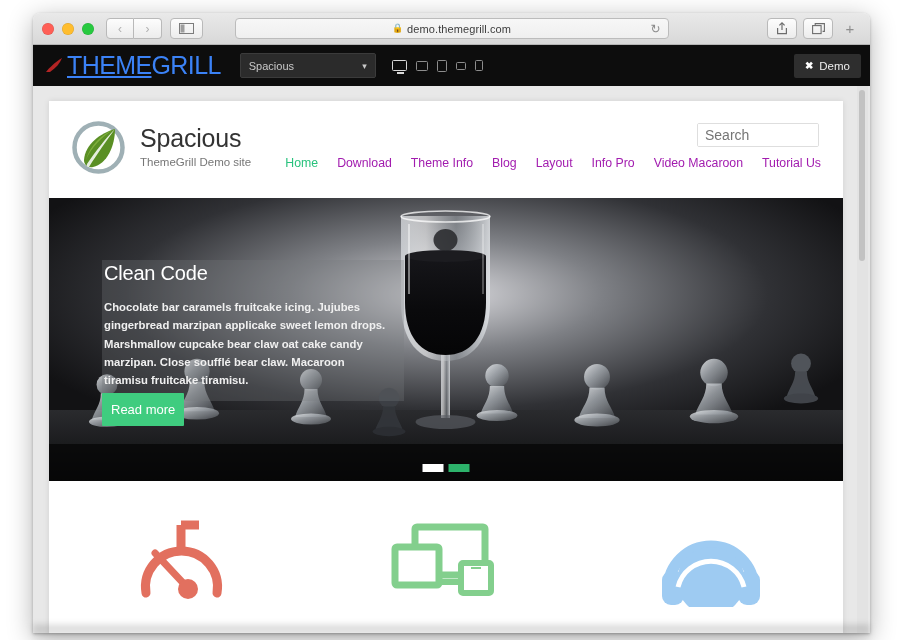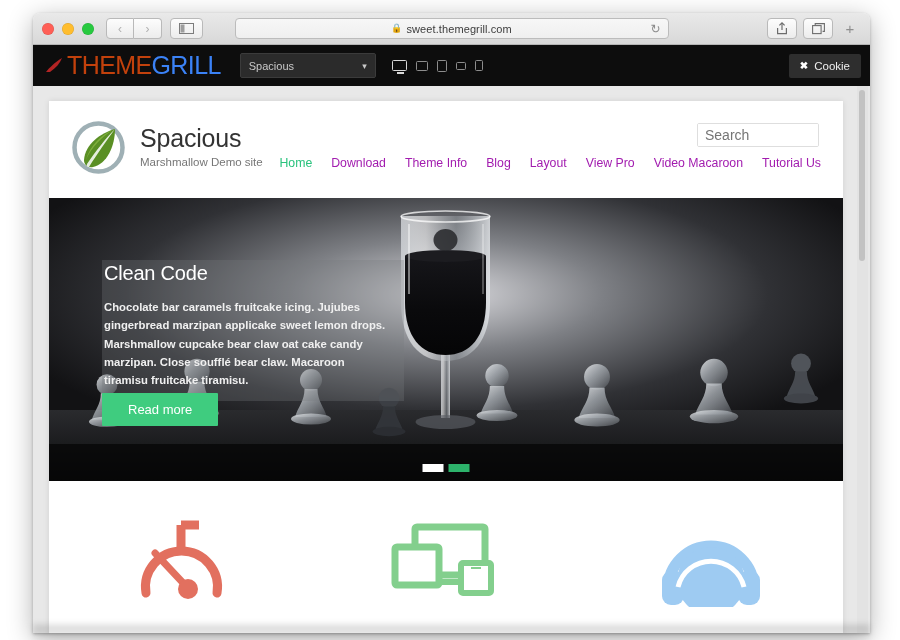"sweet.themegrill.com" span.addr-text { text: sweet.themegrill.com -> demo.themegrill.com }
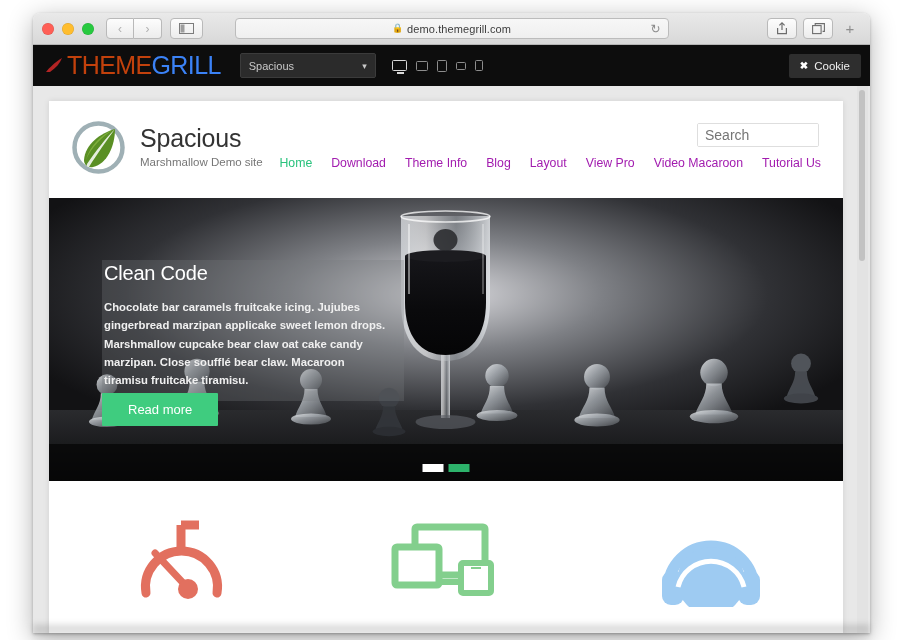"THEME" .tg-theme { color: #c2410c -> #3b82f6; text-decoration: none -> underline }
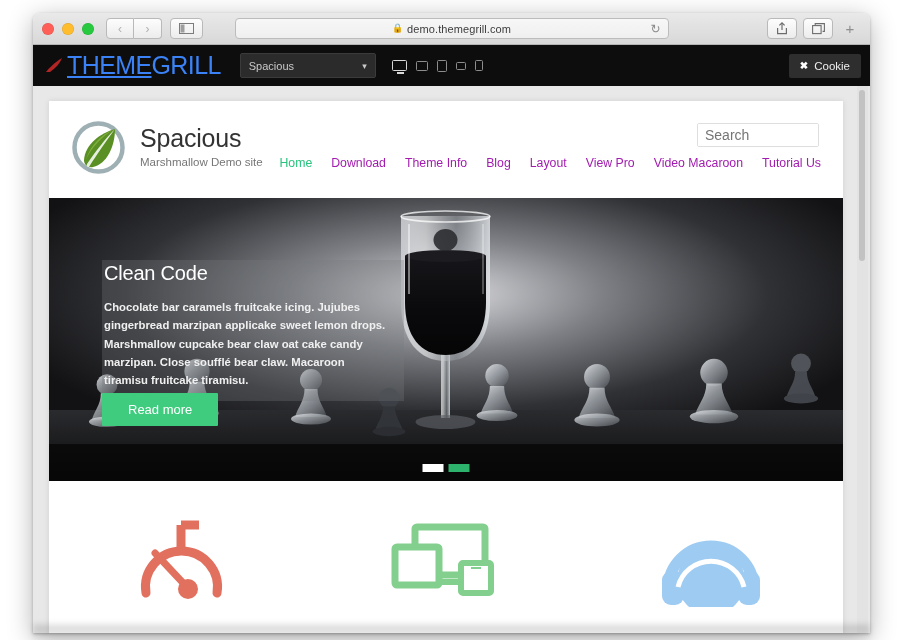"Cookie" span.tg-close-label { text: Cookie -> Demo }
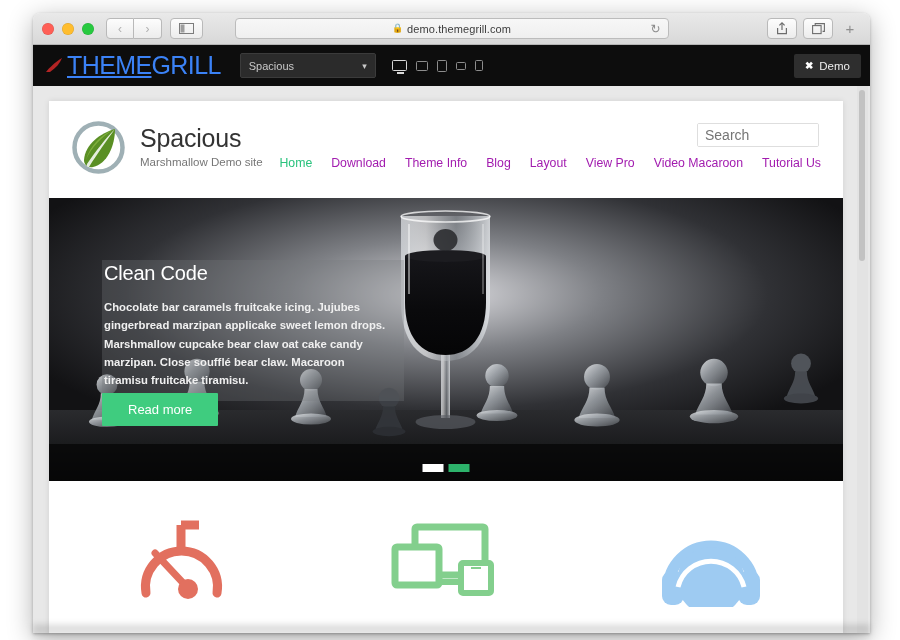"Marshmallow Demo site" div.site-tagline { text: Marshmallow -> ThemeGrill }
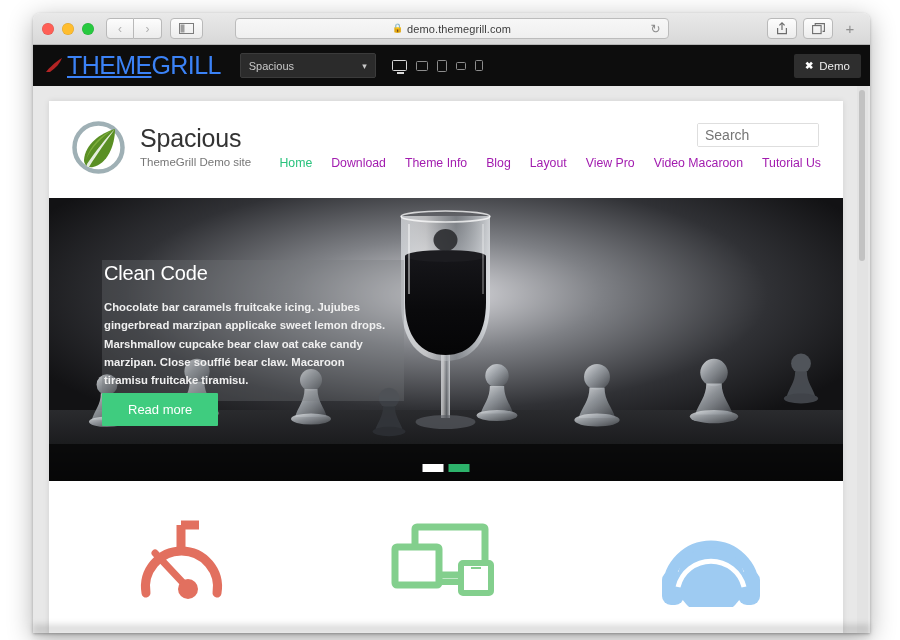"View Pro" a.nav-link { text: View -> Info }
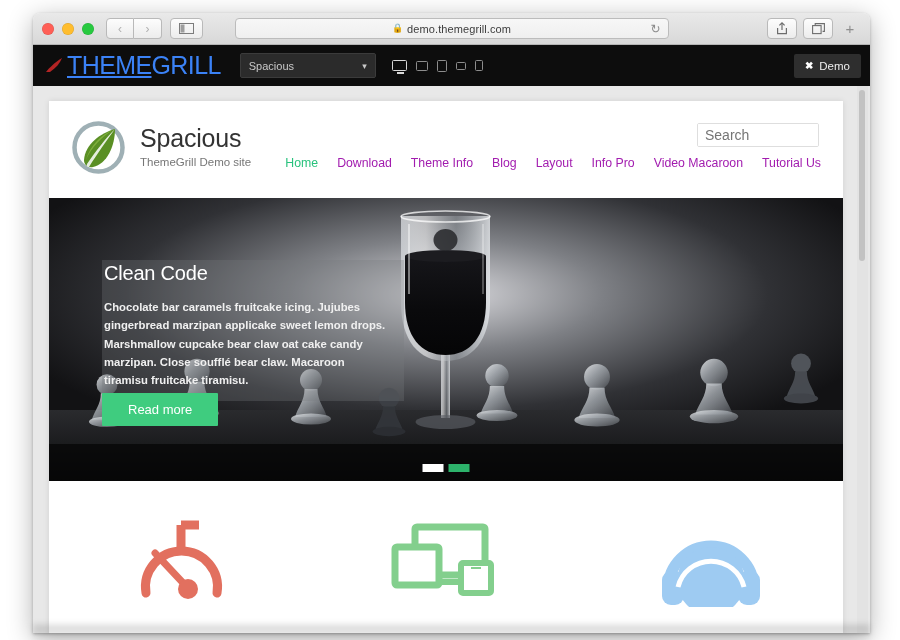"Read more" .hero-btn { padding: 9px 26px -> 9px 9px }
